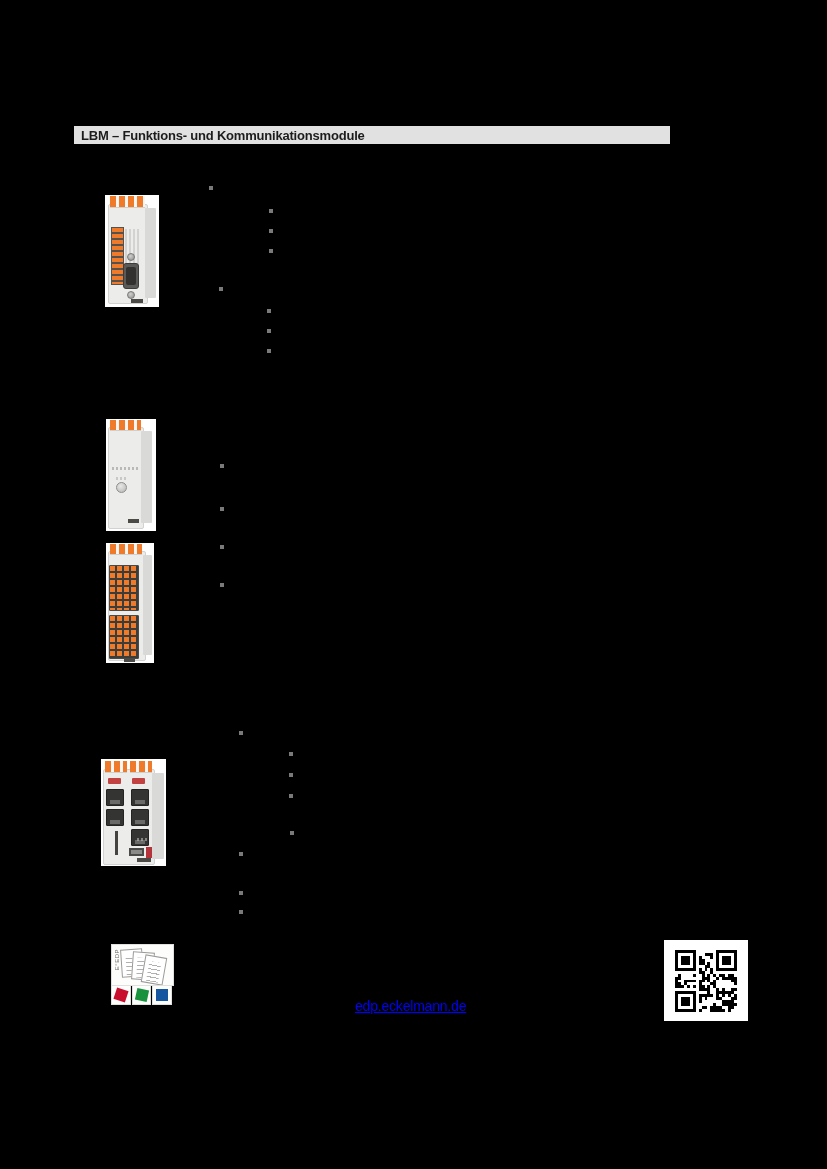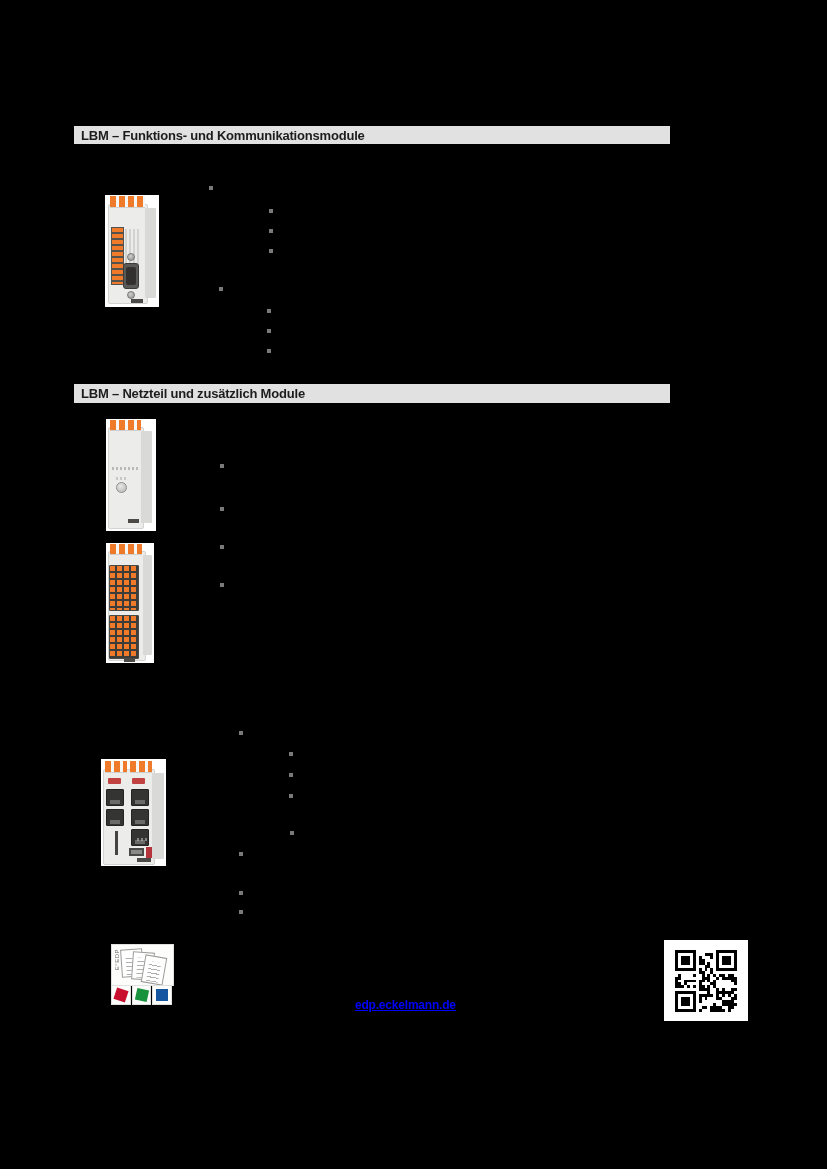"LBM – Netzteil und zusätzlich" div.hdr { html: <div> <span>LBM – Netzteil und zusätzlich Module</span> </div> -> none }
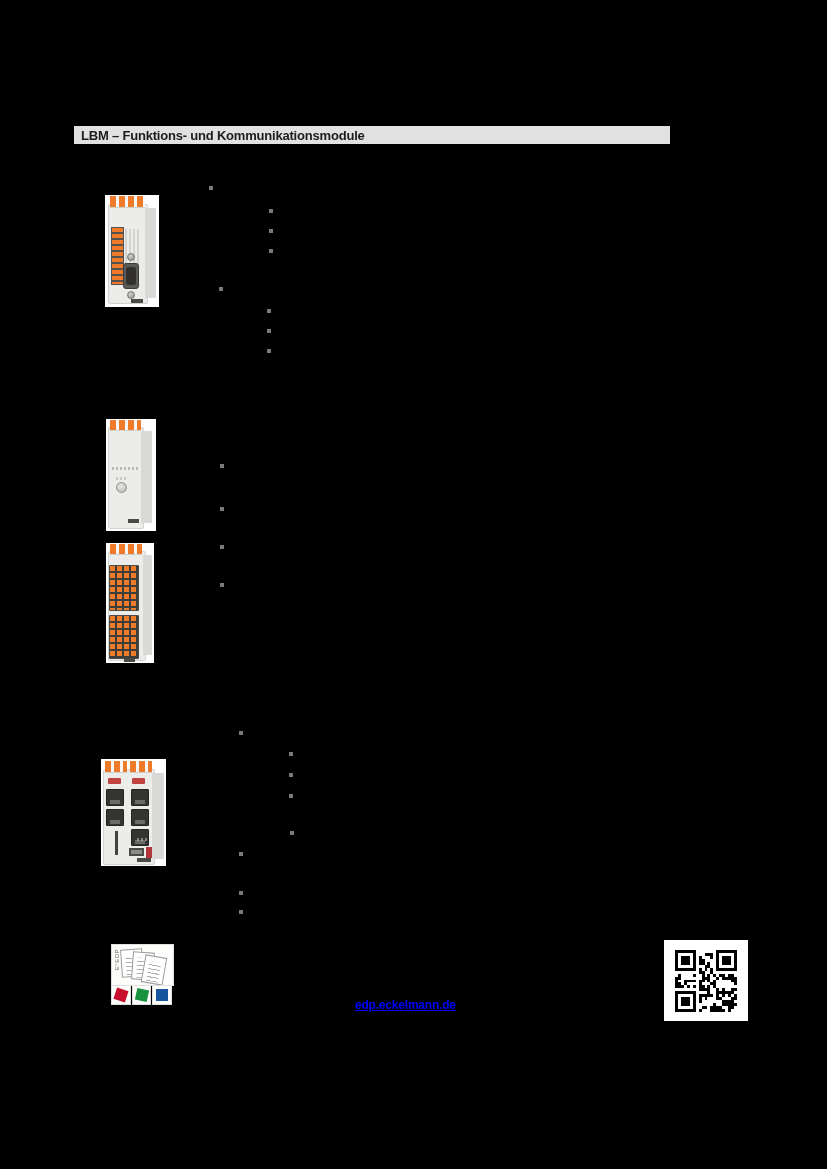"edp.eckelmann.de" #site-link { font-size: 12px -> 14px; font-weight: bold -> normal }
